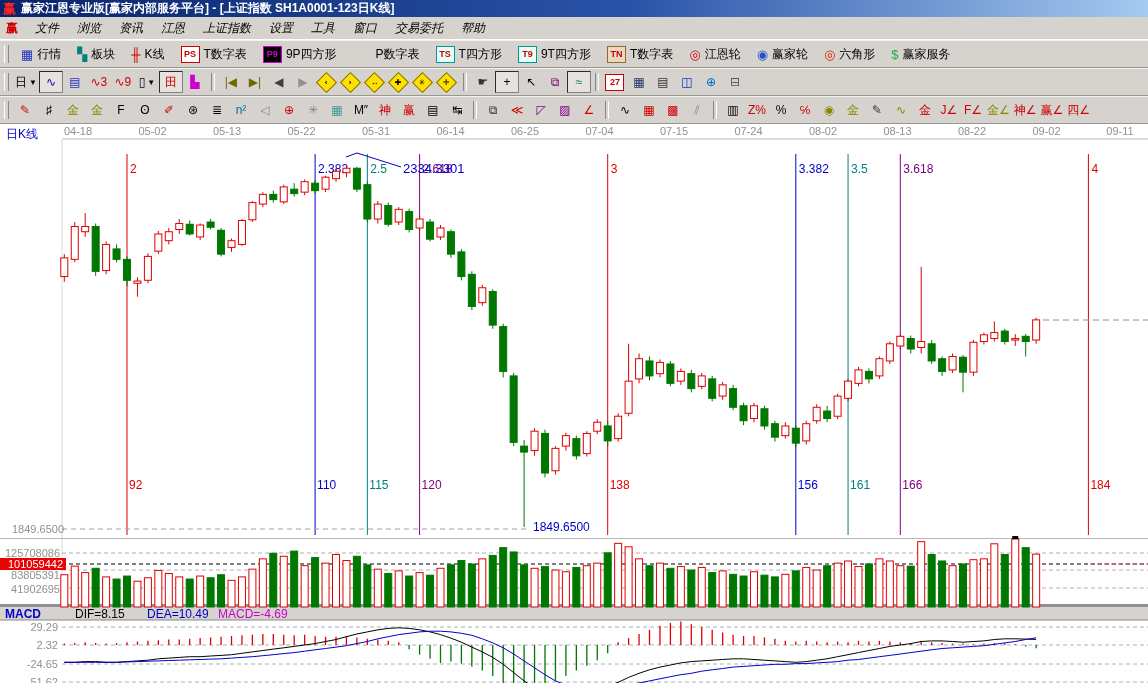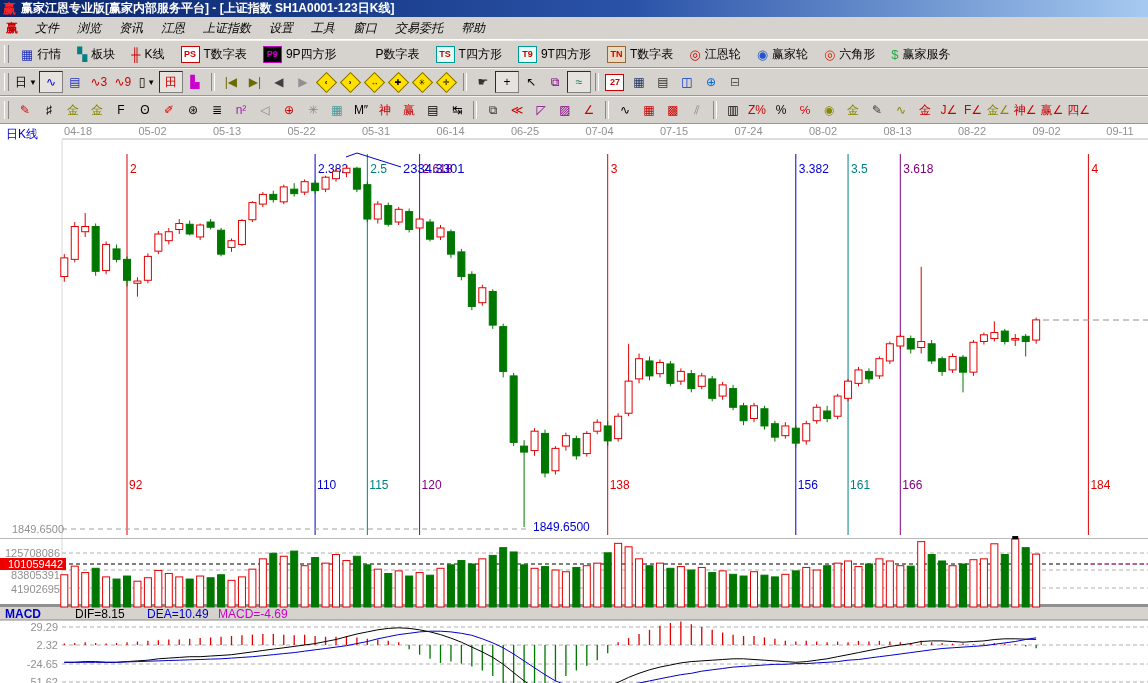"n²" span { color: #a21caf -> #0369a1 }
